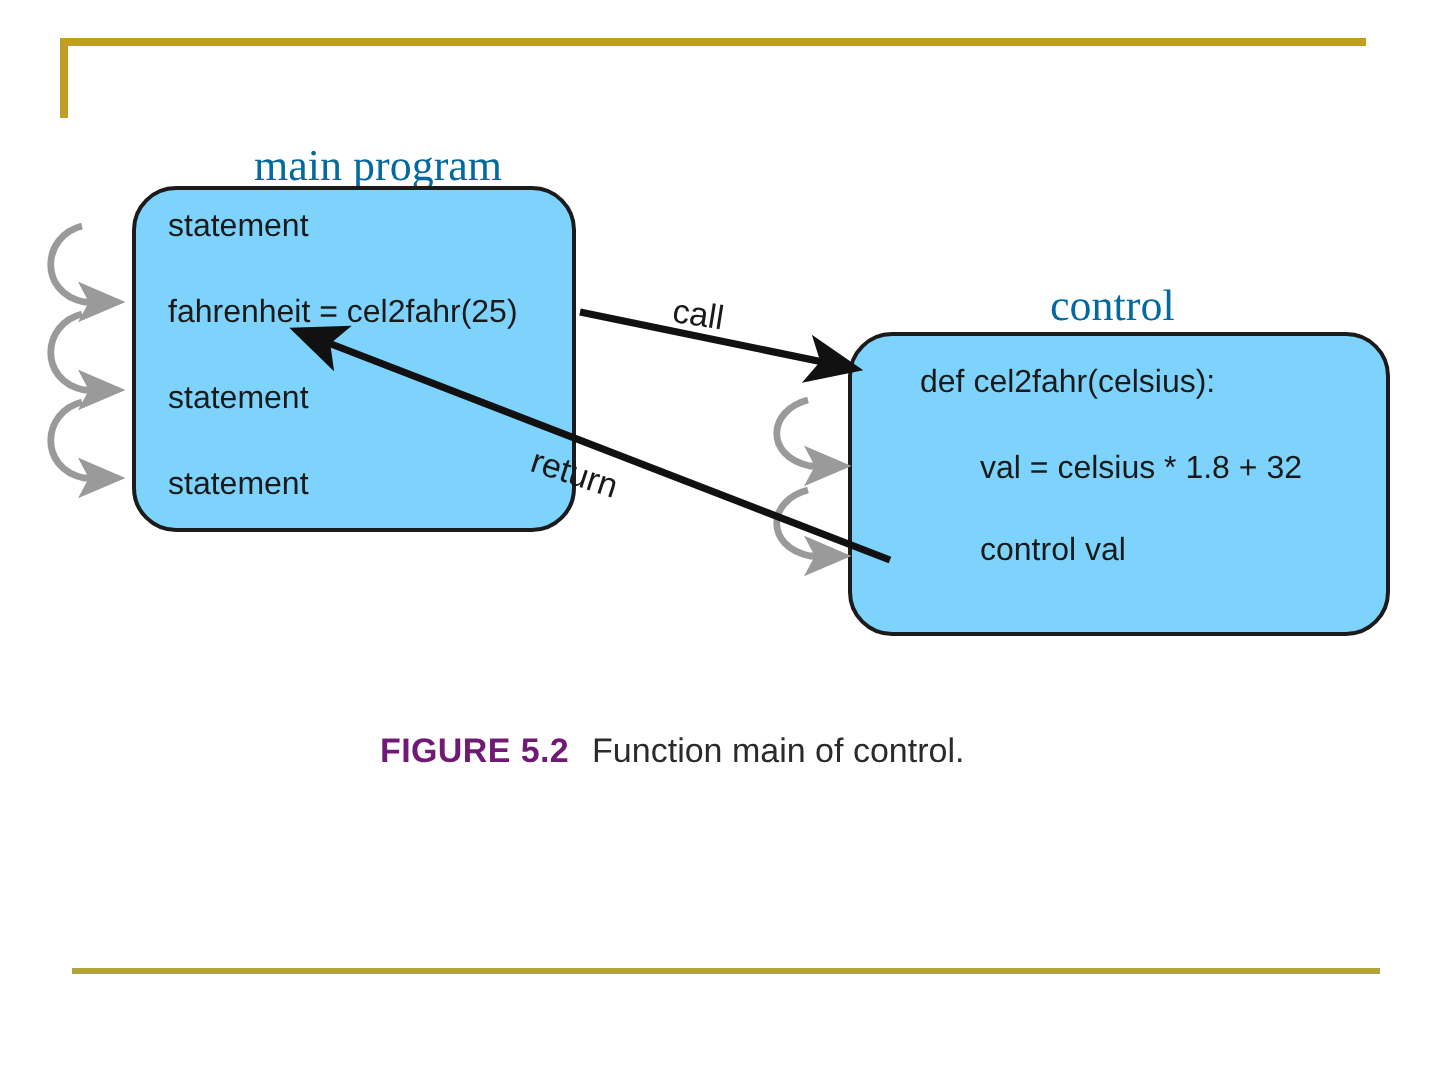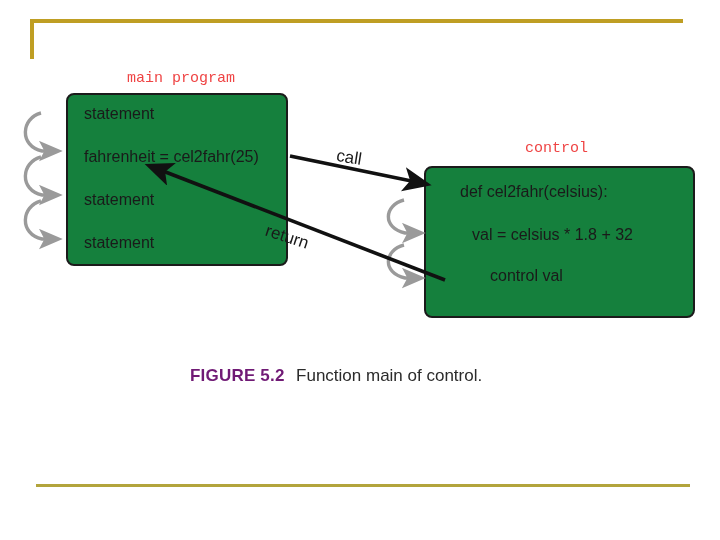"main program" .group-label { color: #ef4444 -> #0369a1; font-family: Liberation Mono, monospace -> Liberation Serif, serif; font-size: 15px -> 22px }
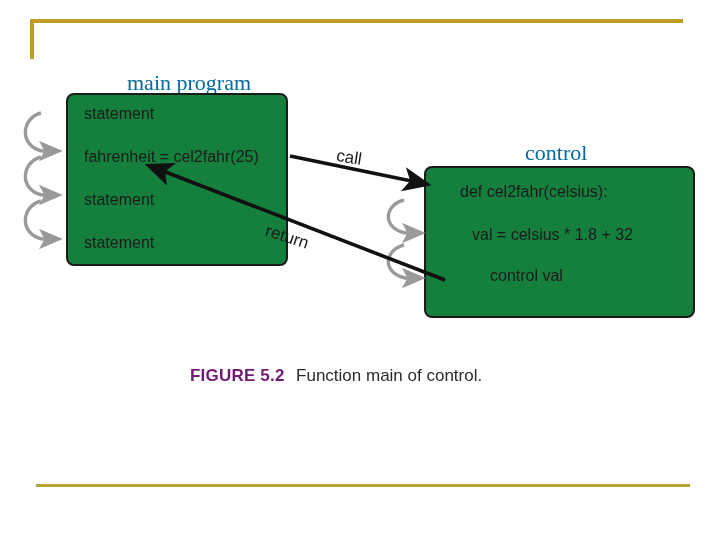"statement" .box { background: #15803d -> #7dd3fc; border-radius: 8px -> 22px }
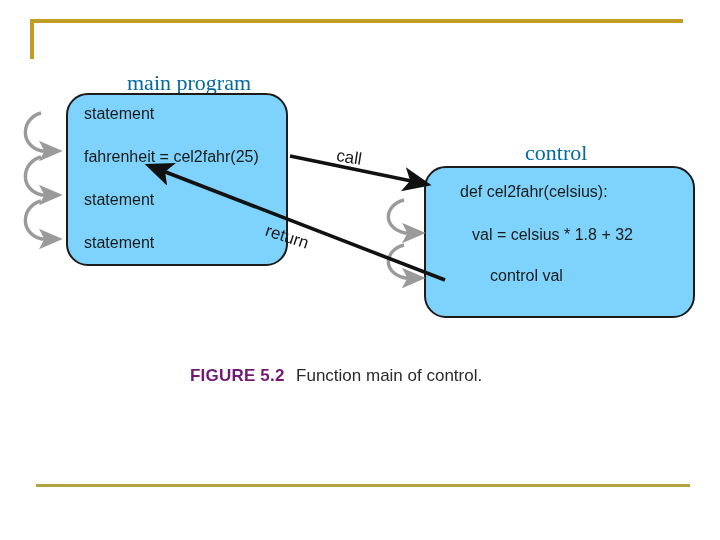"val = celsius * 1.8" div.box-line { left: 46px -> 64px }
